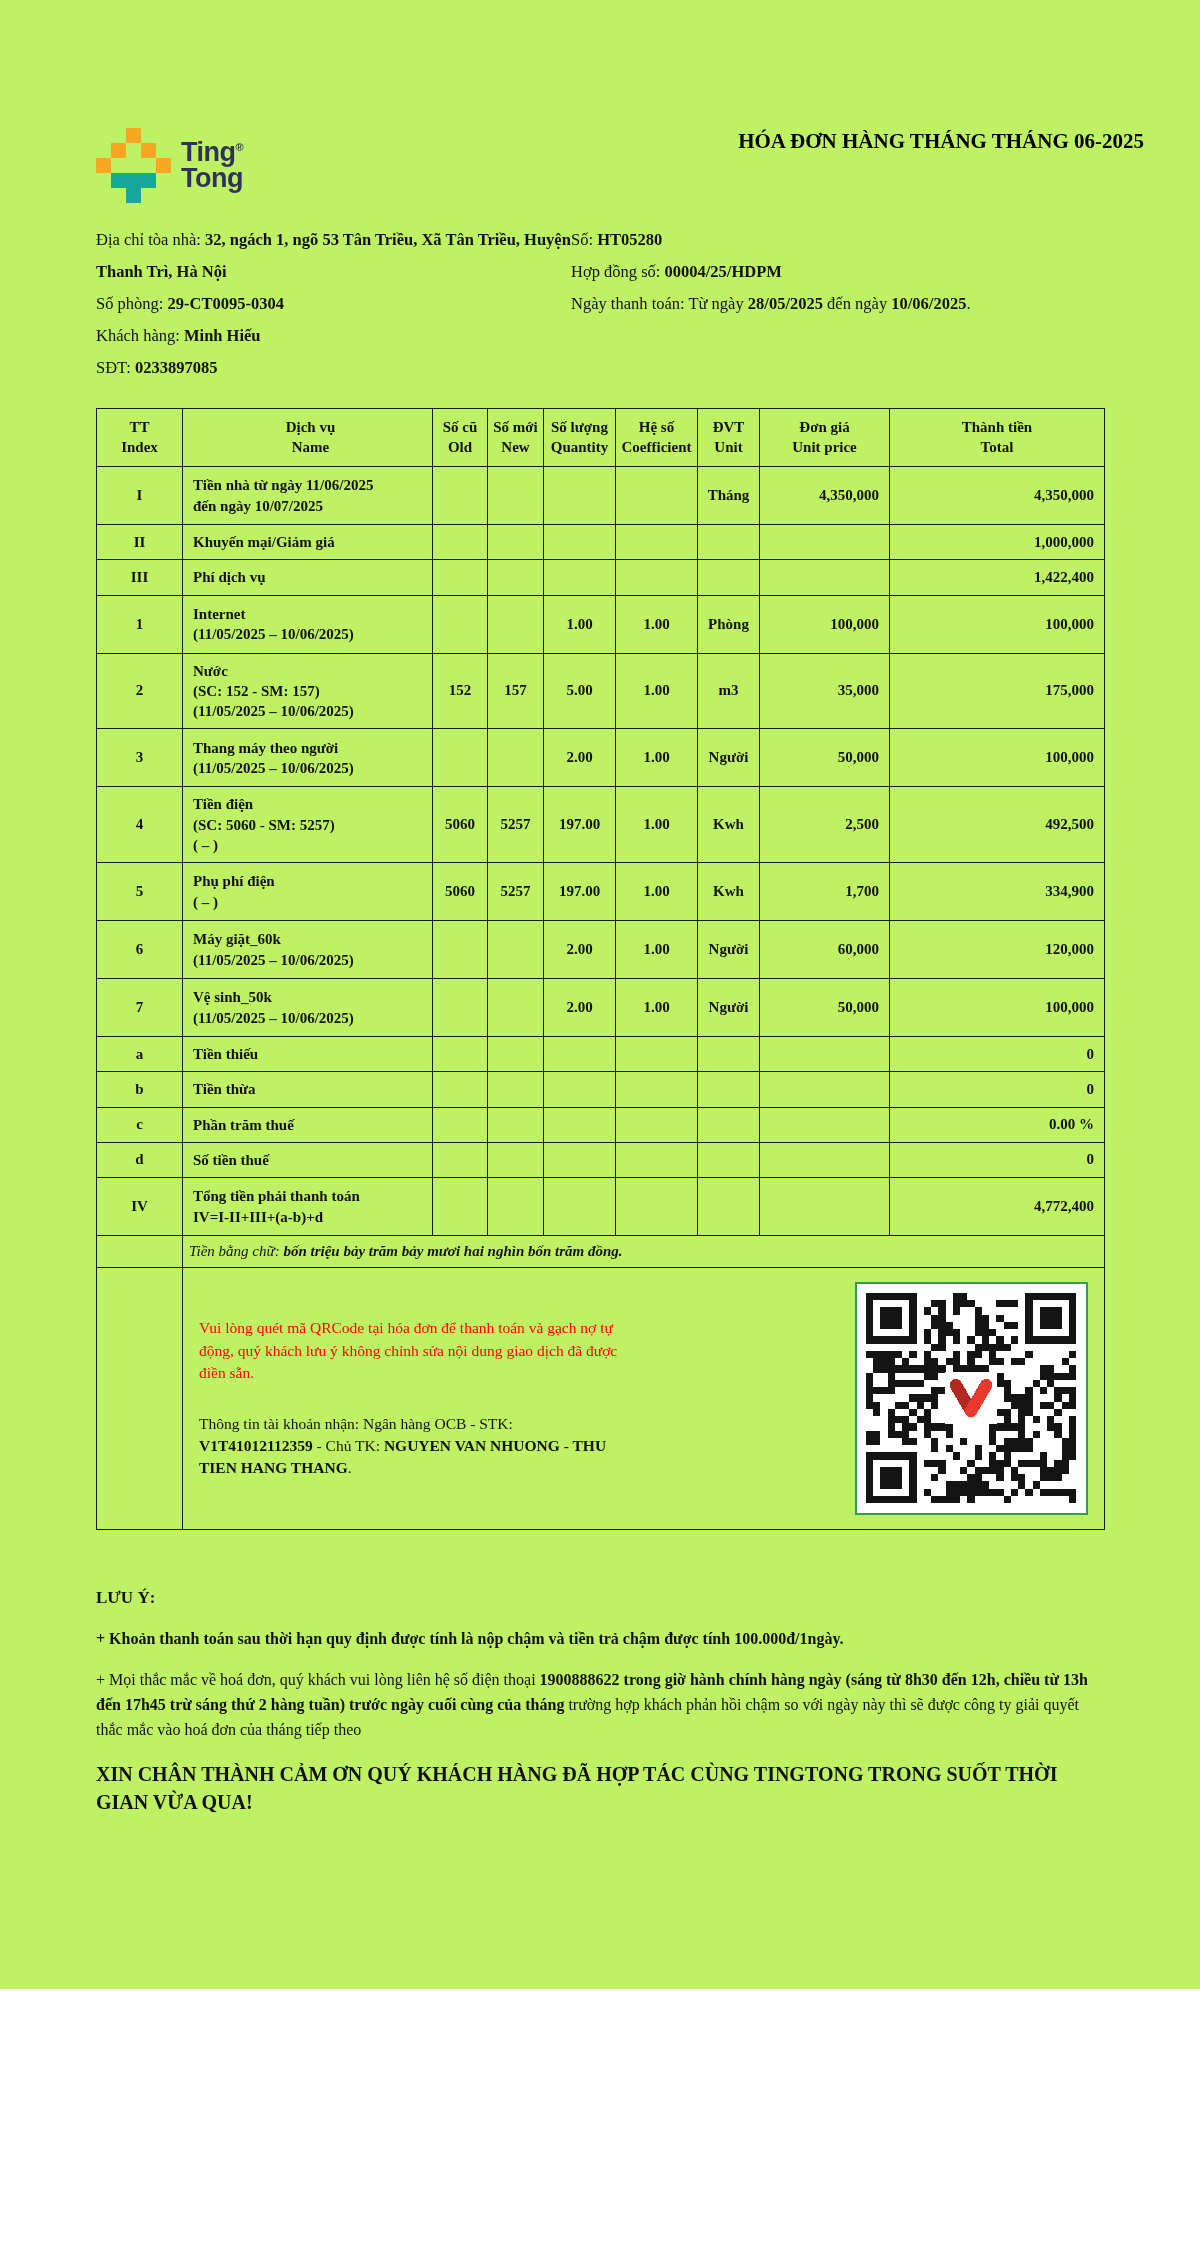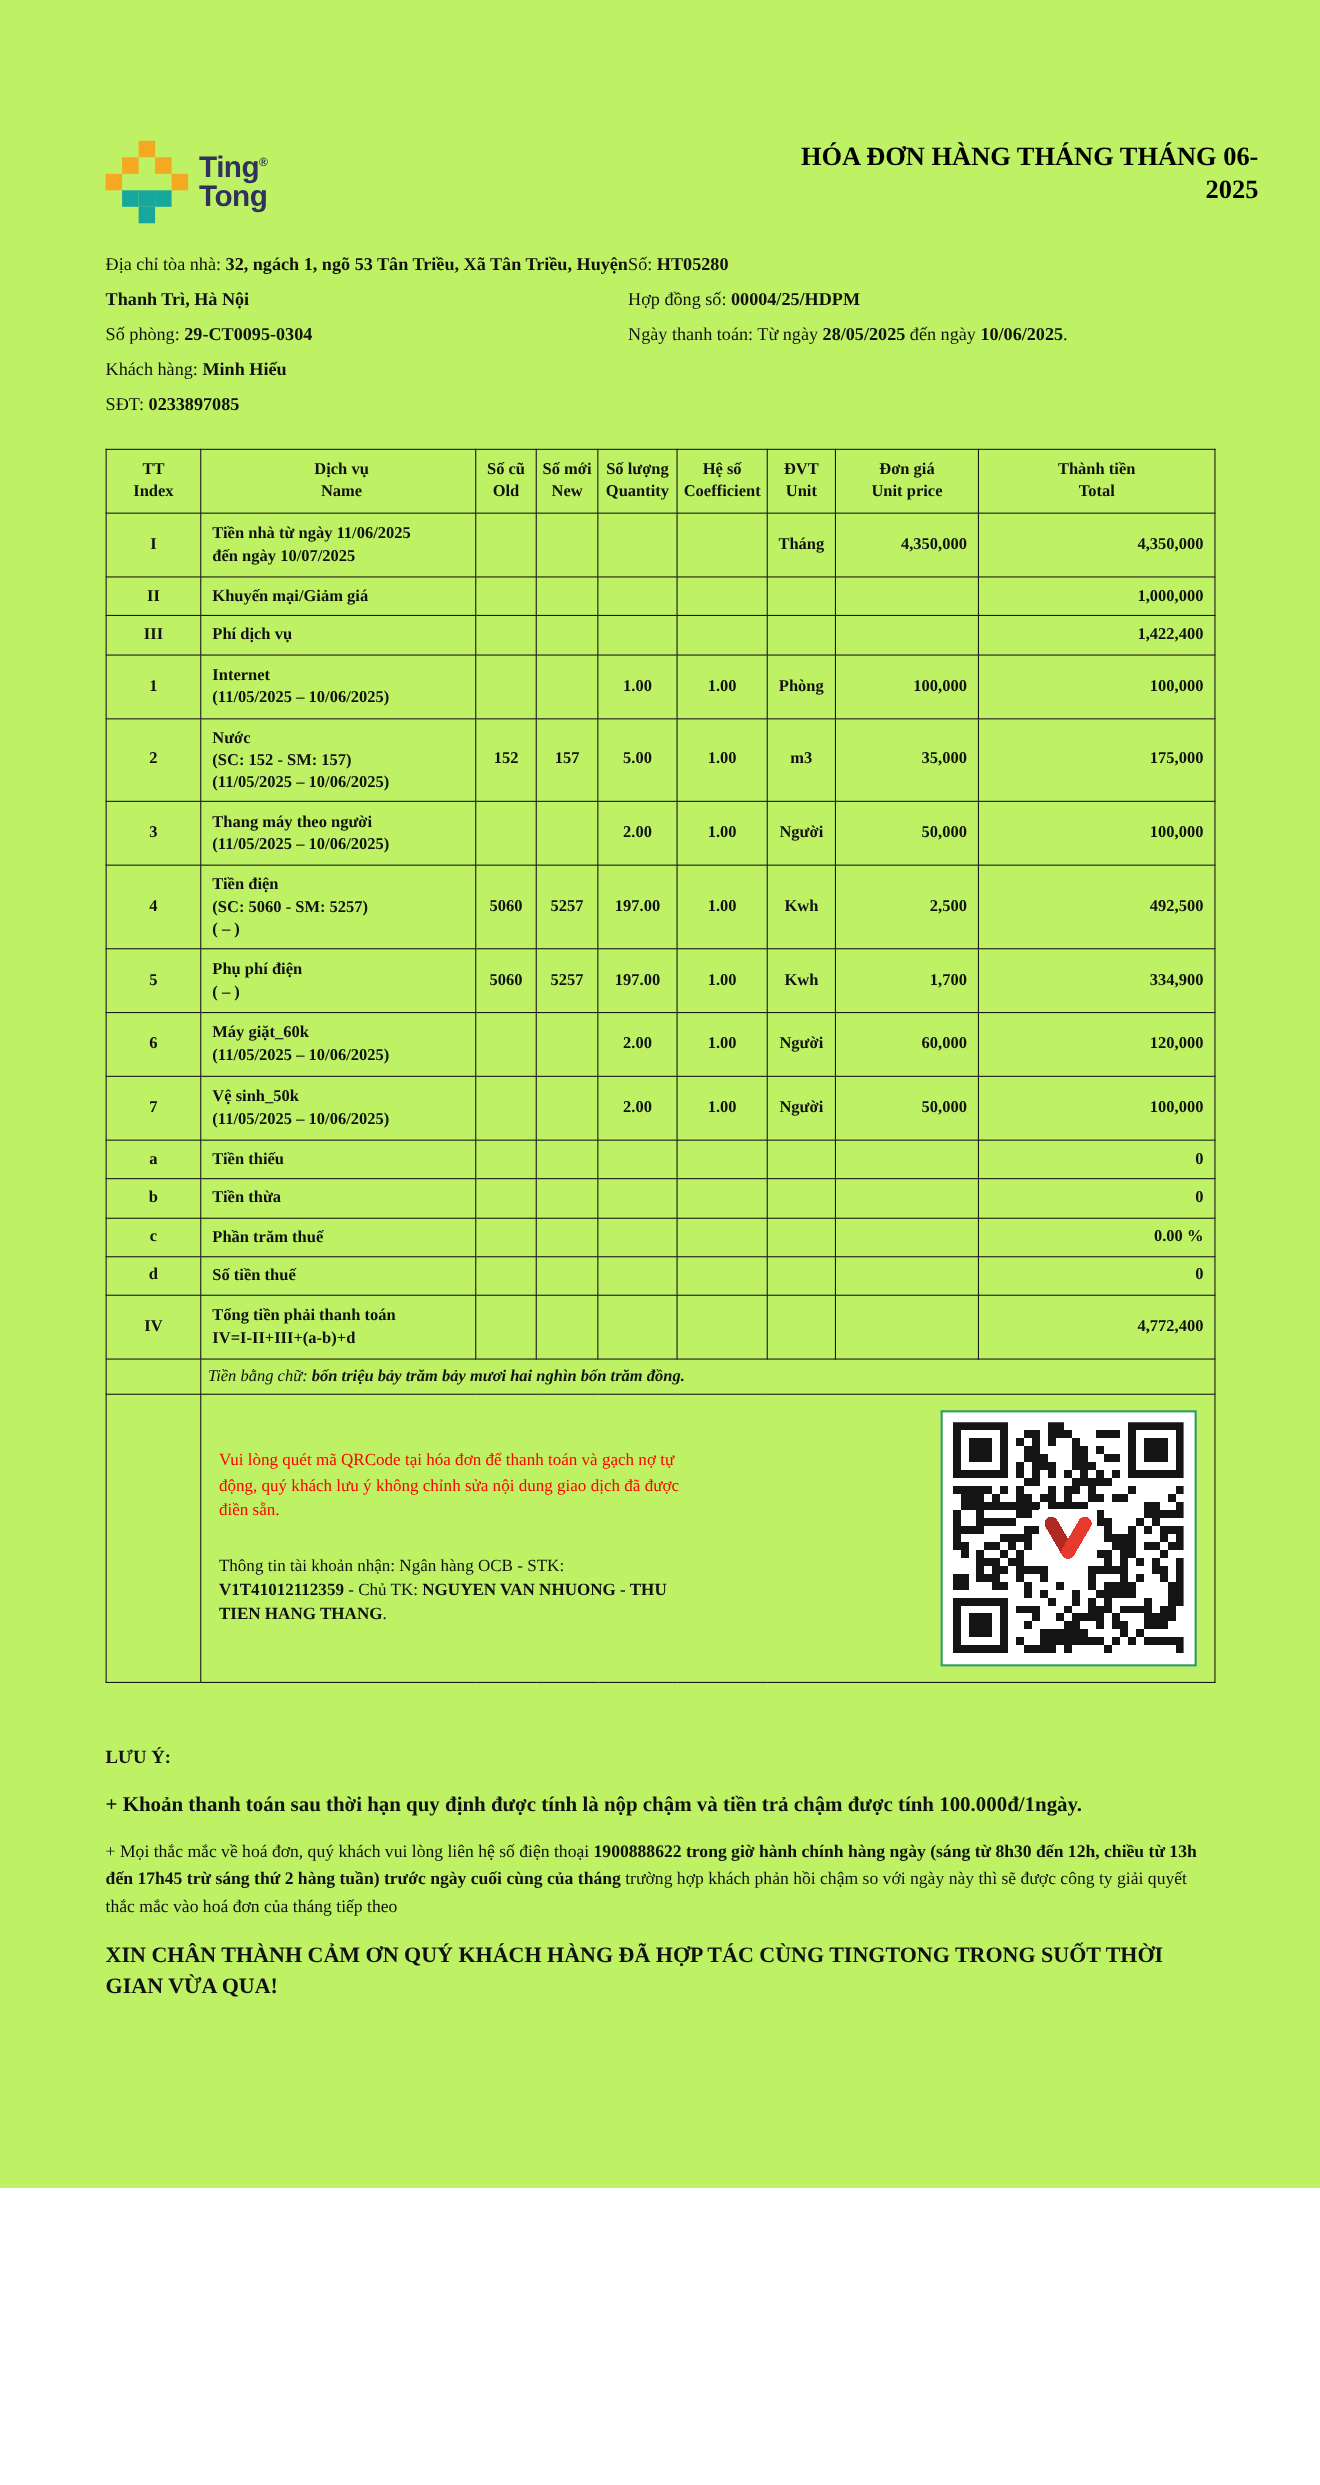"HÓA ĐƠN HÀNG THÁNG THÁNG" .doc-title { font-size: 24px -> 21px }
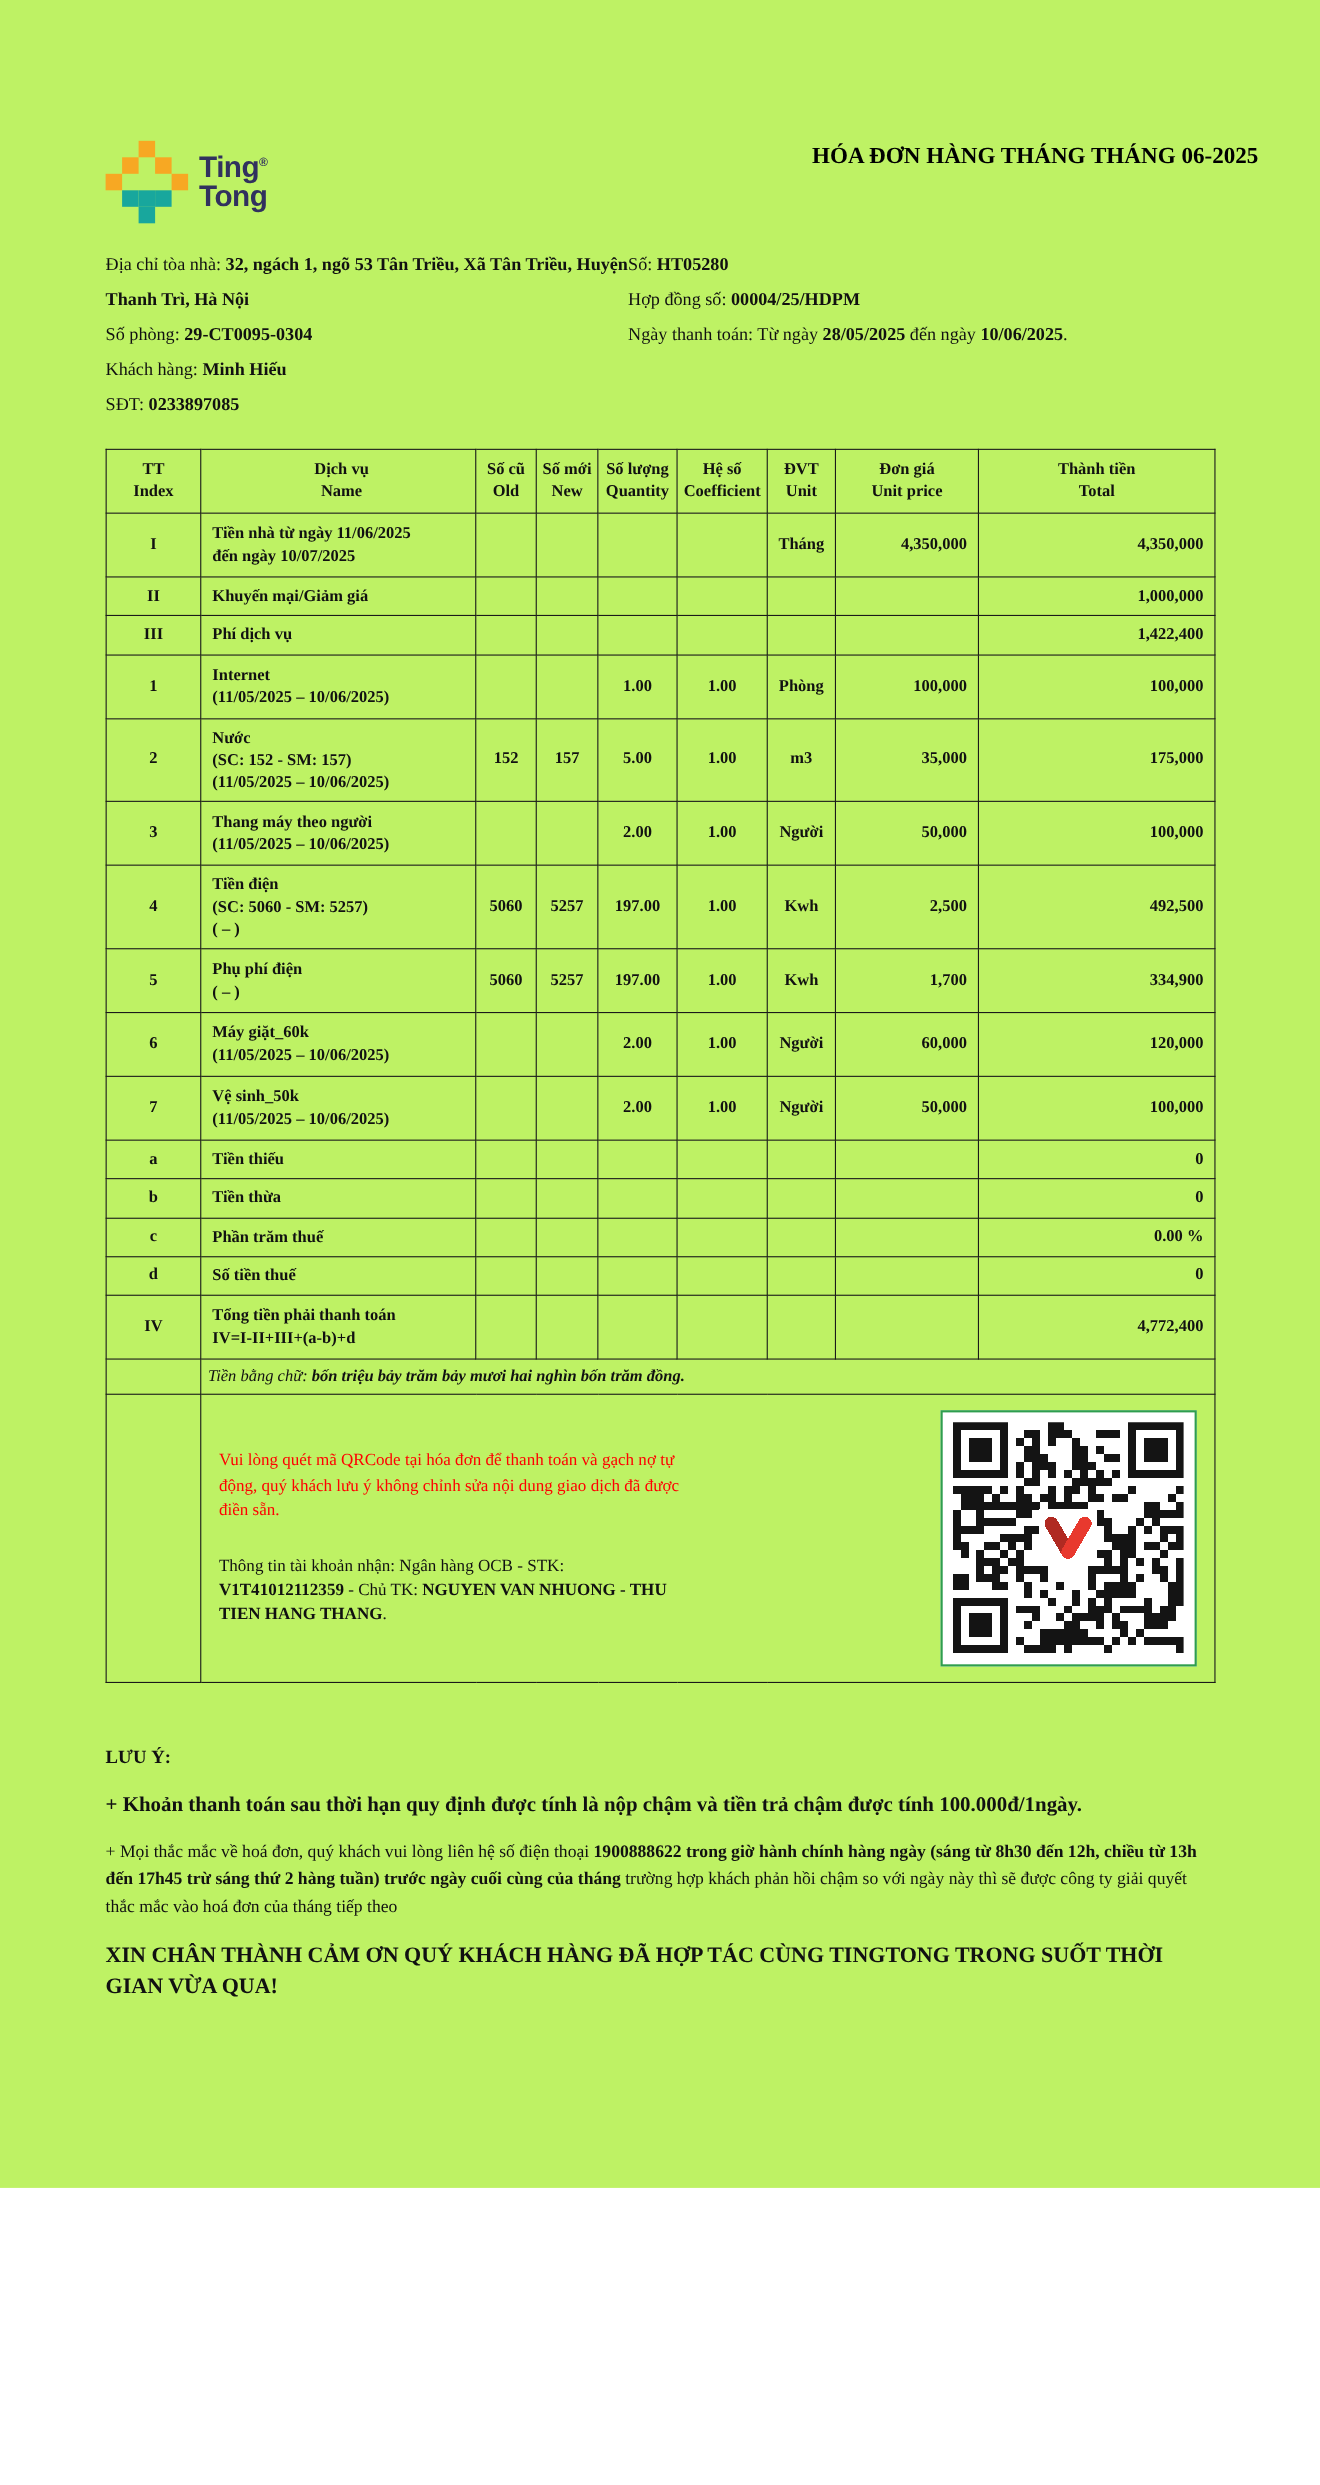"+ Khoản thanh toán sau" .note1 { font-size: 19px -> 16px }
